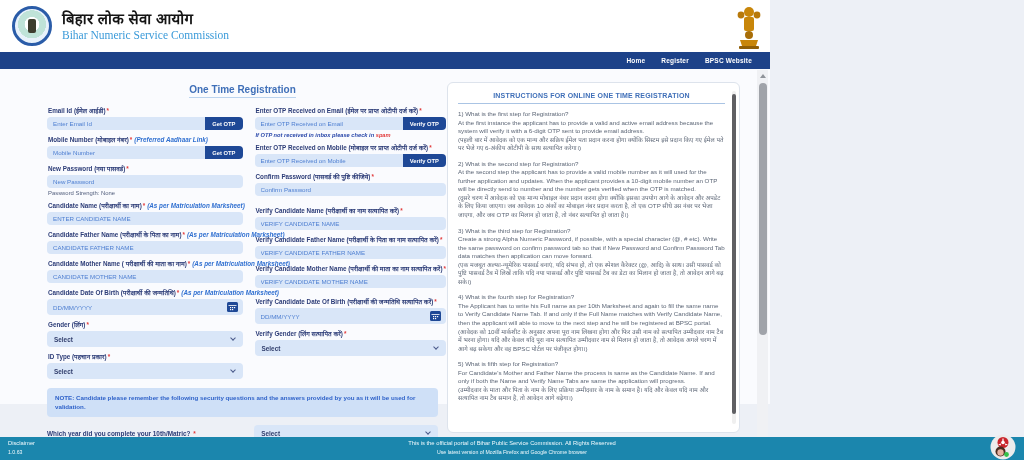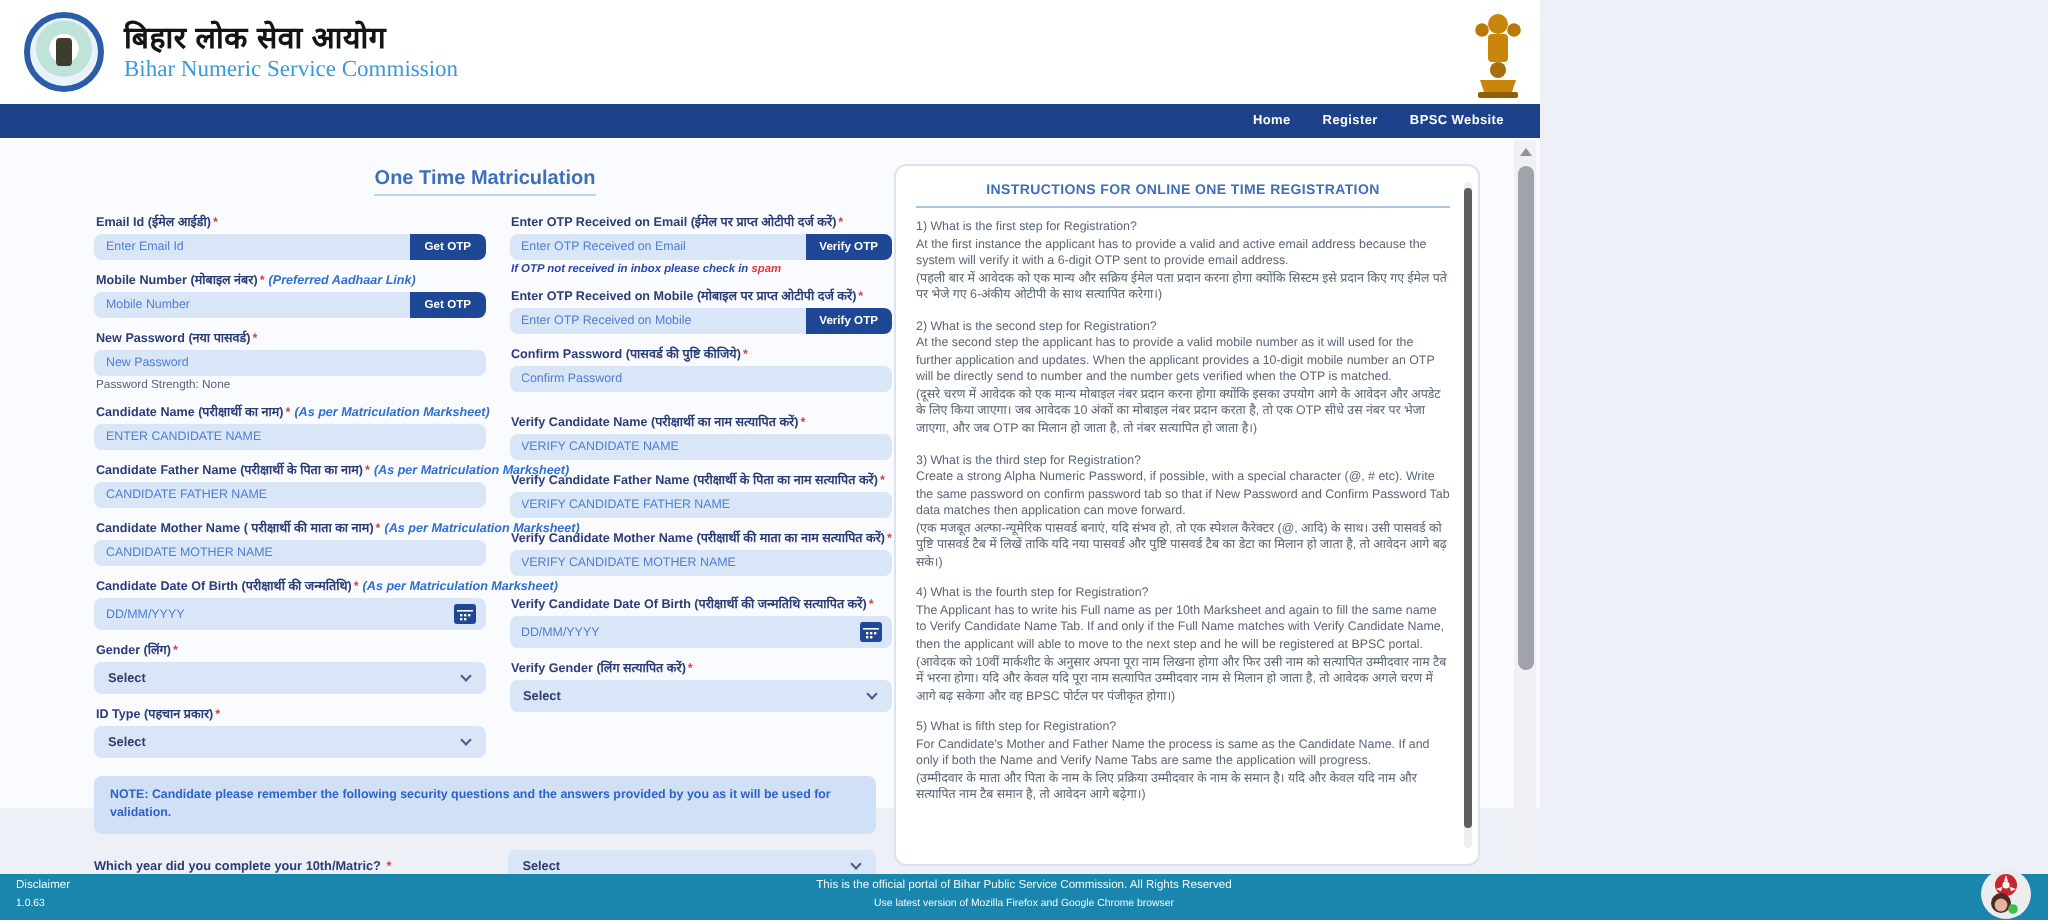"One Time Matriculation" span.form-title { text: Matriculation -> Registration }
